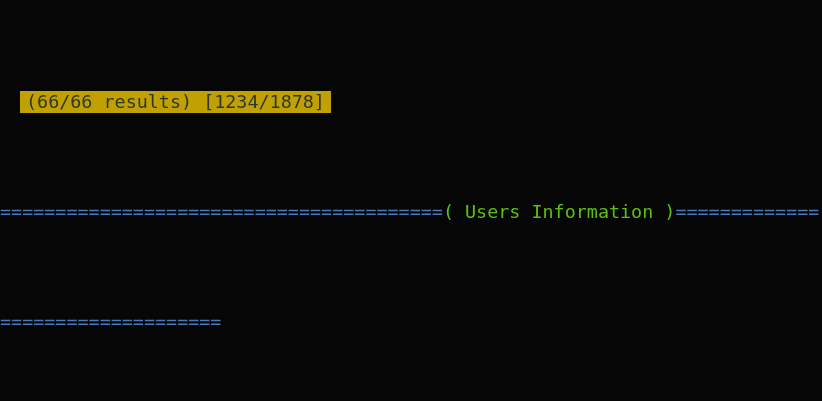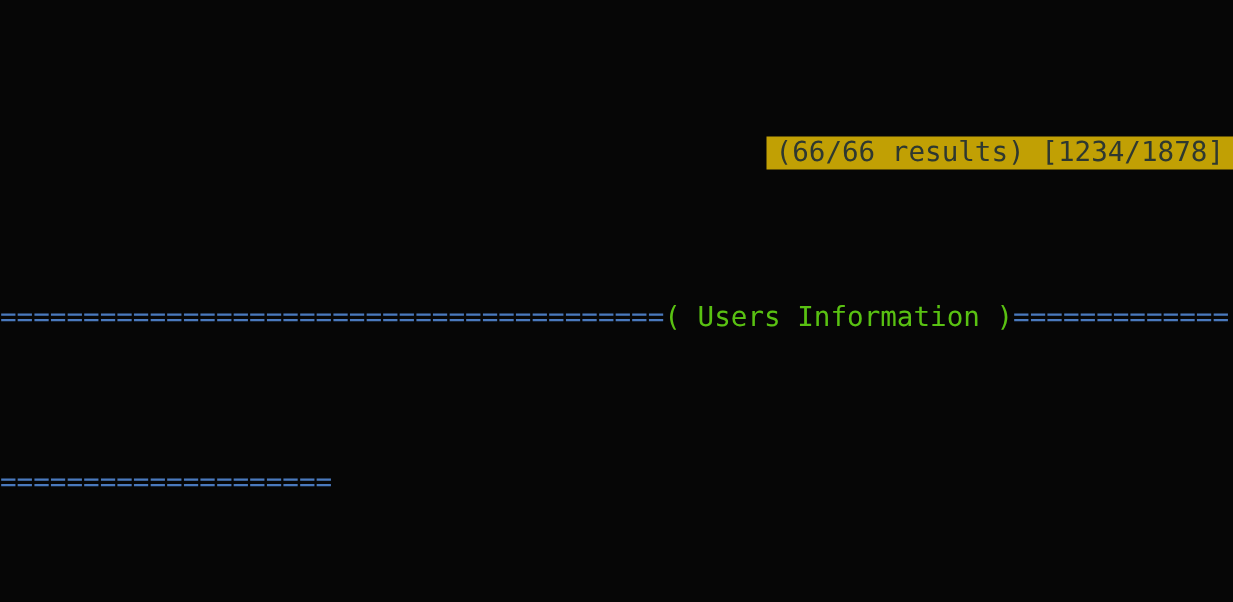"(66/66 results) [1234/1878]" .row.right { text-align: right -> none }
